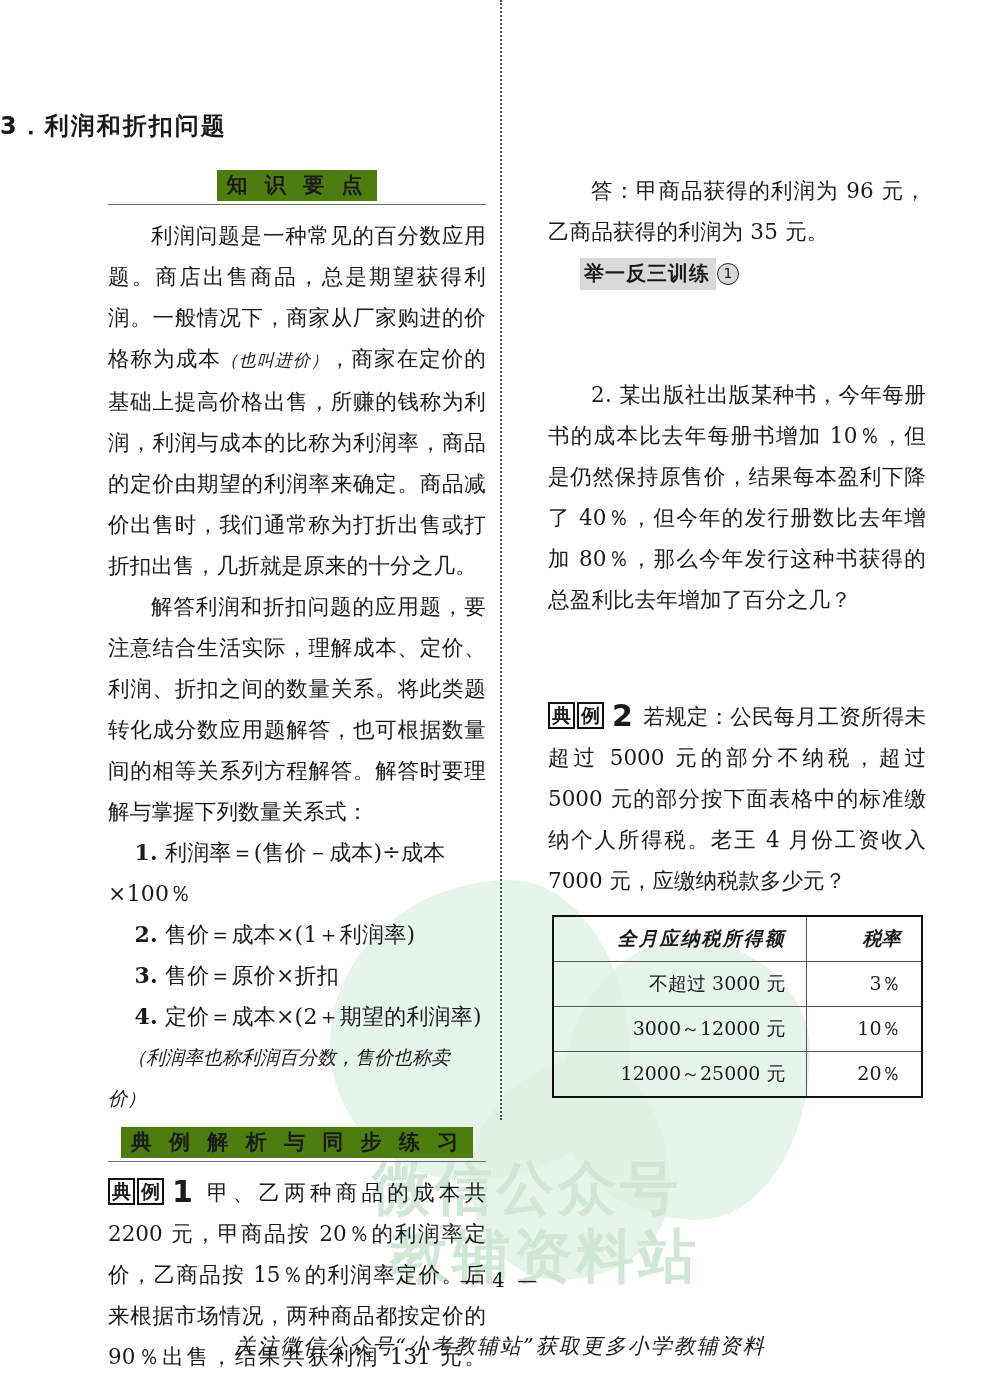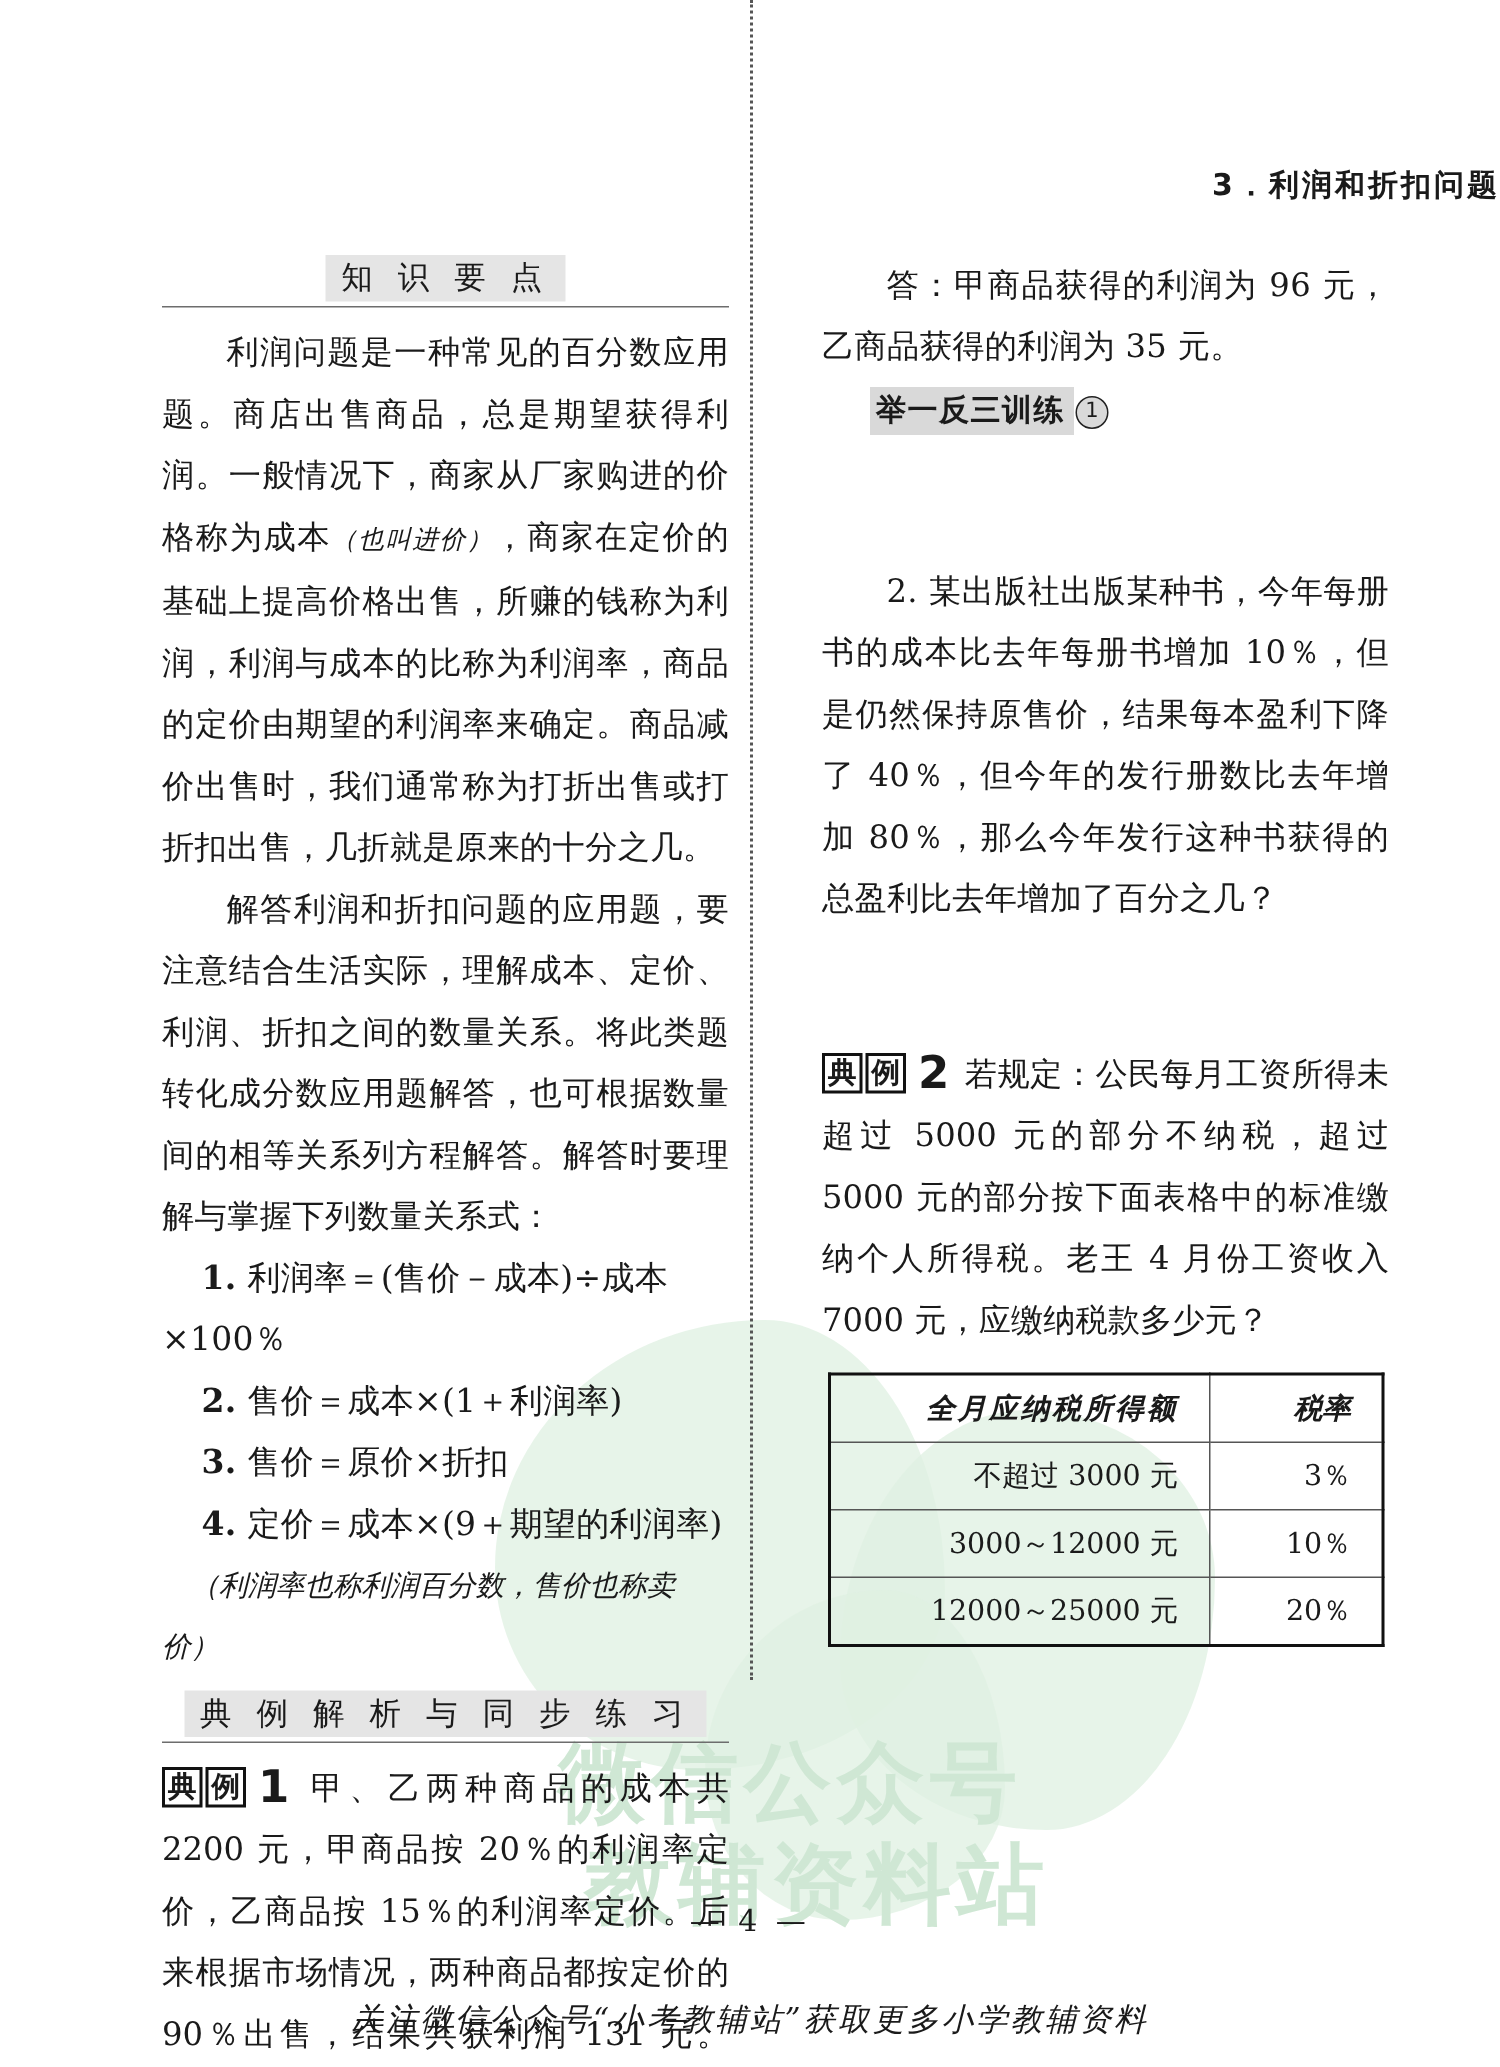"3．利润和折扣问题" .page-title { font-size: 20px -> 24px; text-align: right -> left }
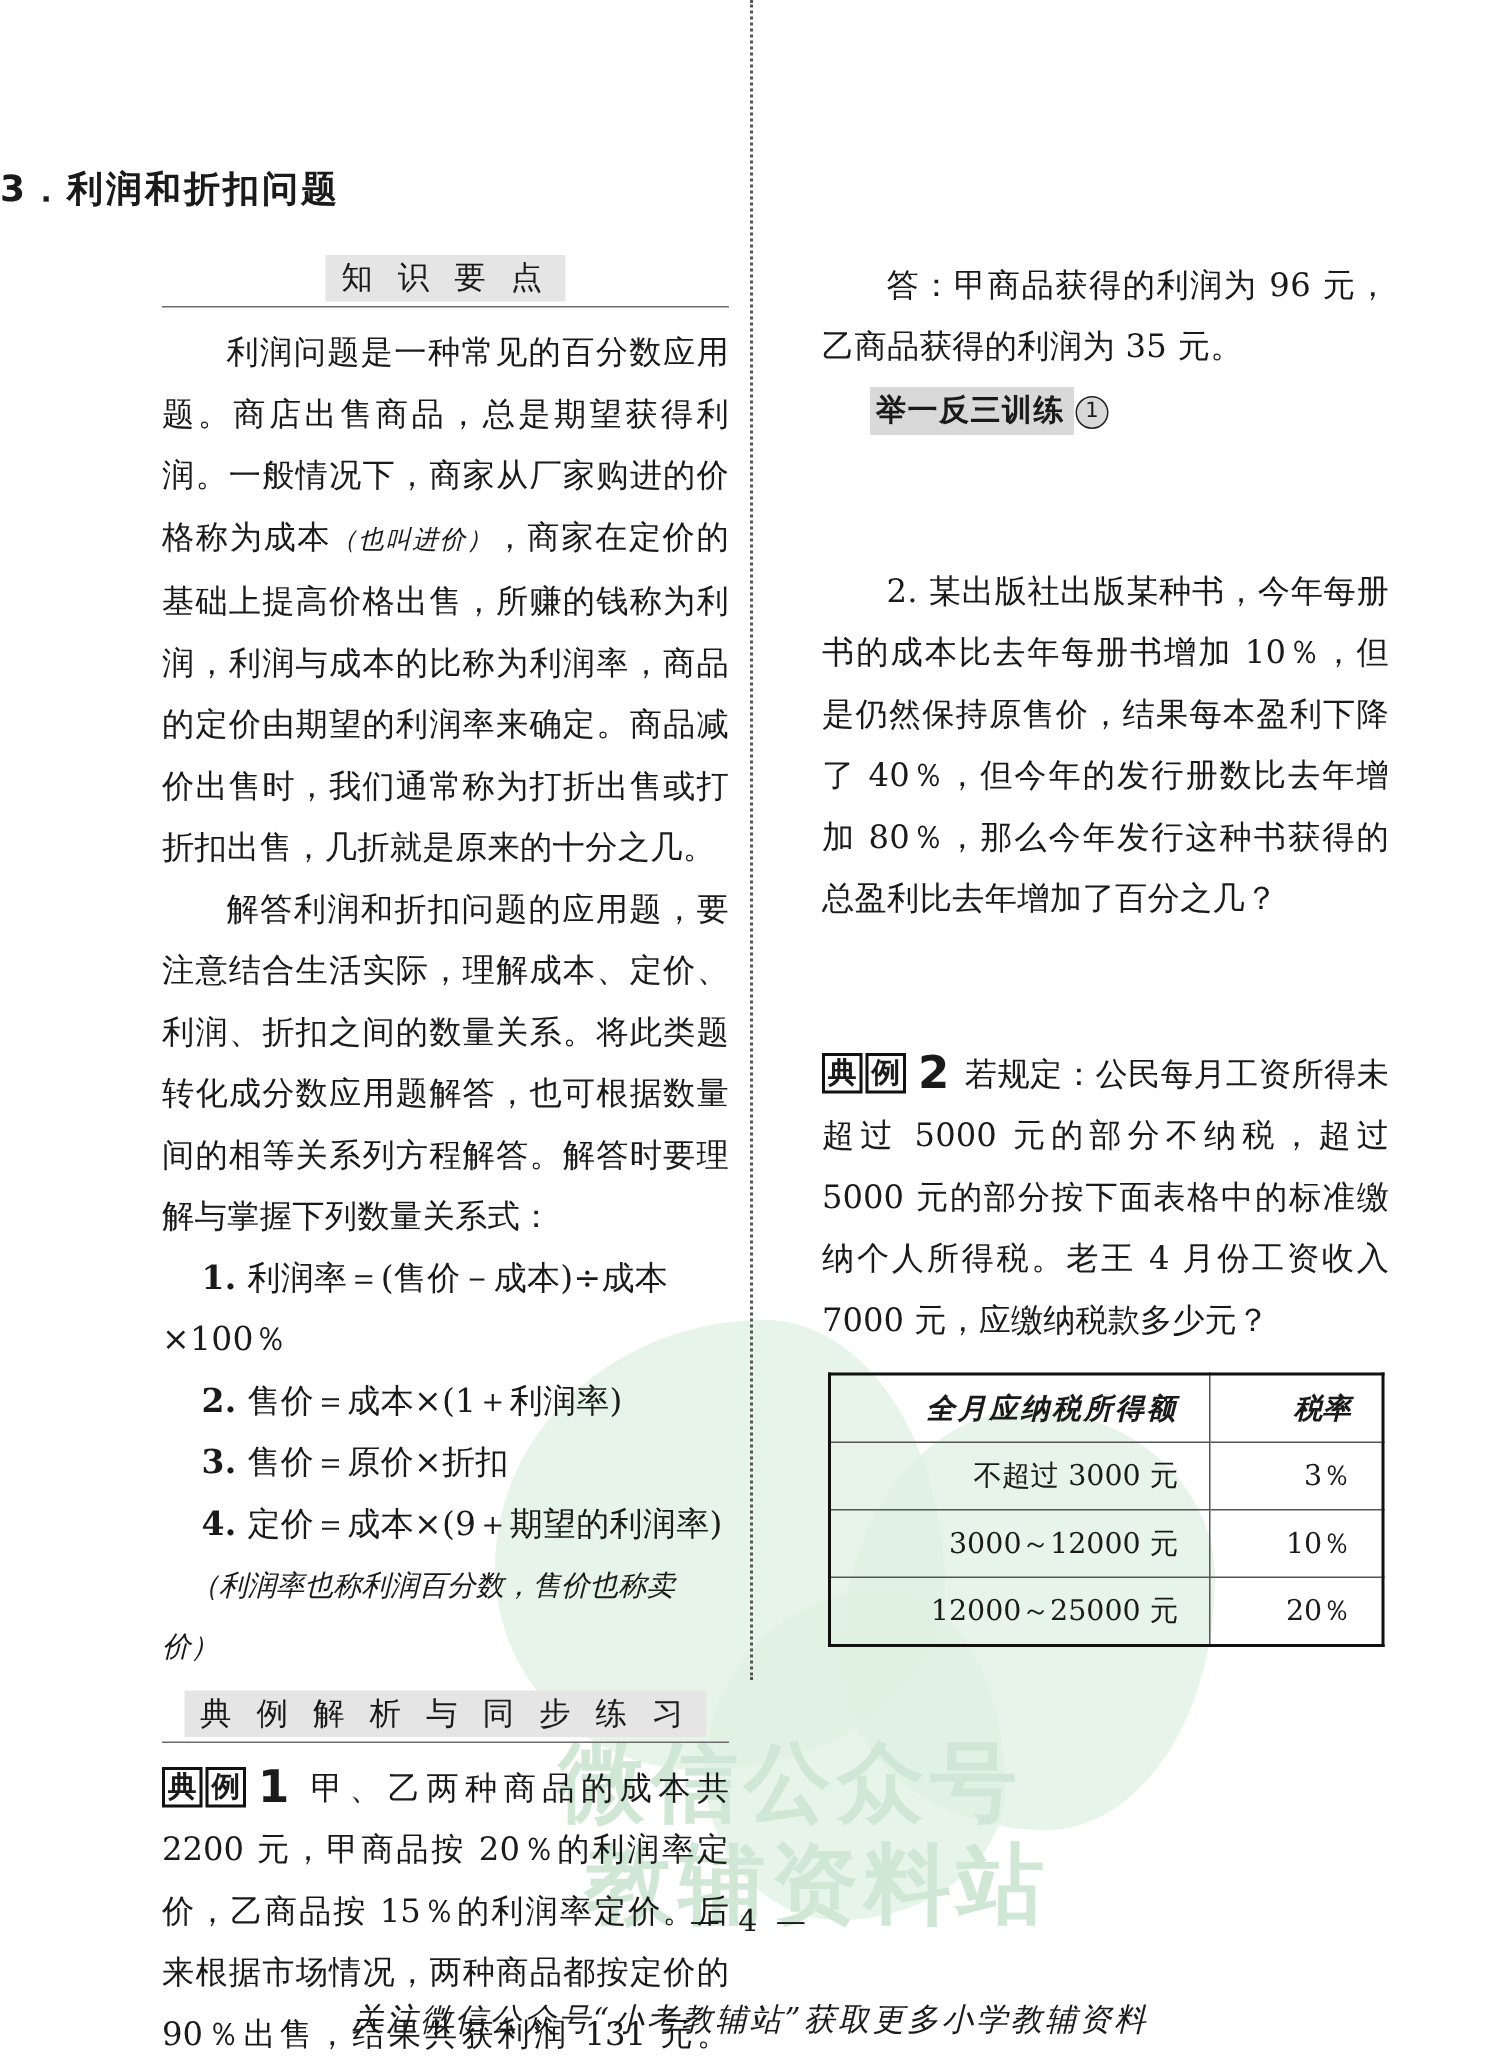"知 识 要 点" .section-head span { background: #e5e5e5 -> #4d7c0f; font-weight: normal -> bold }
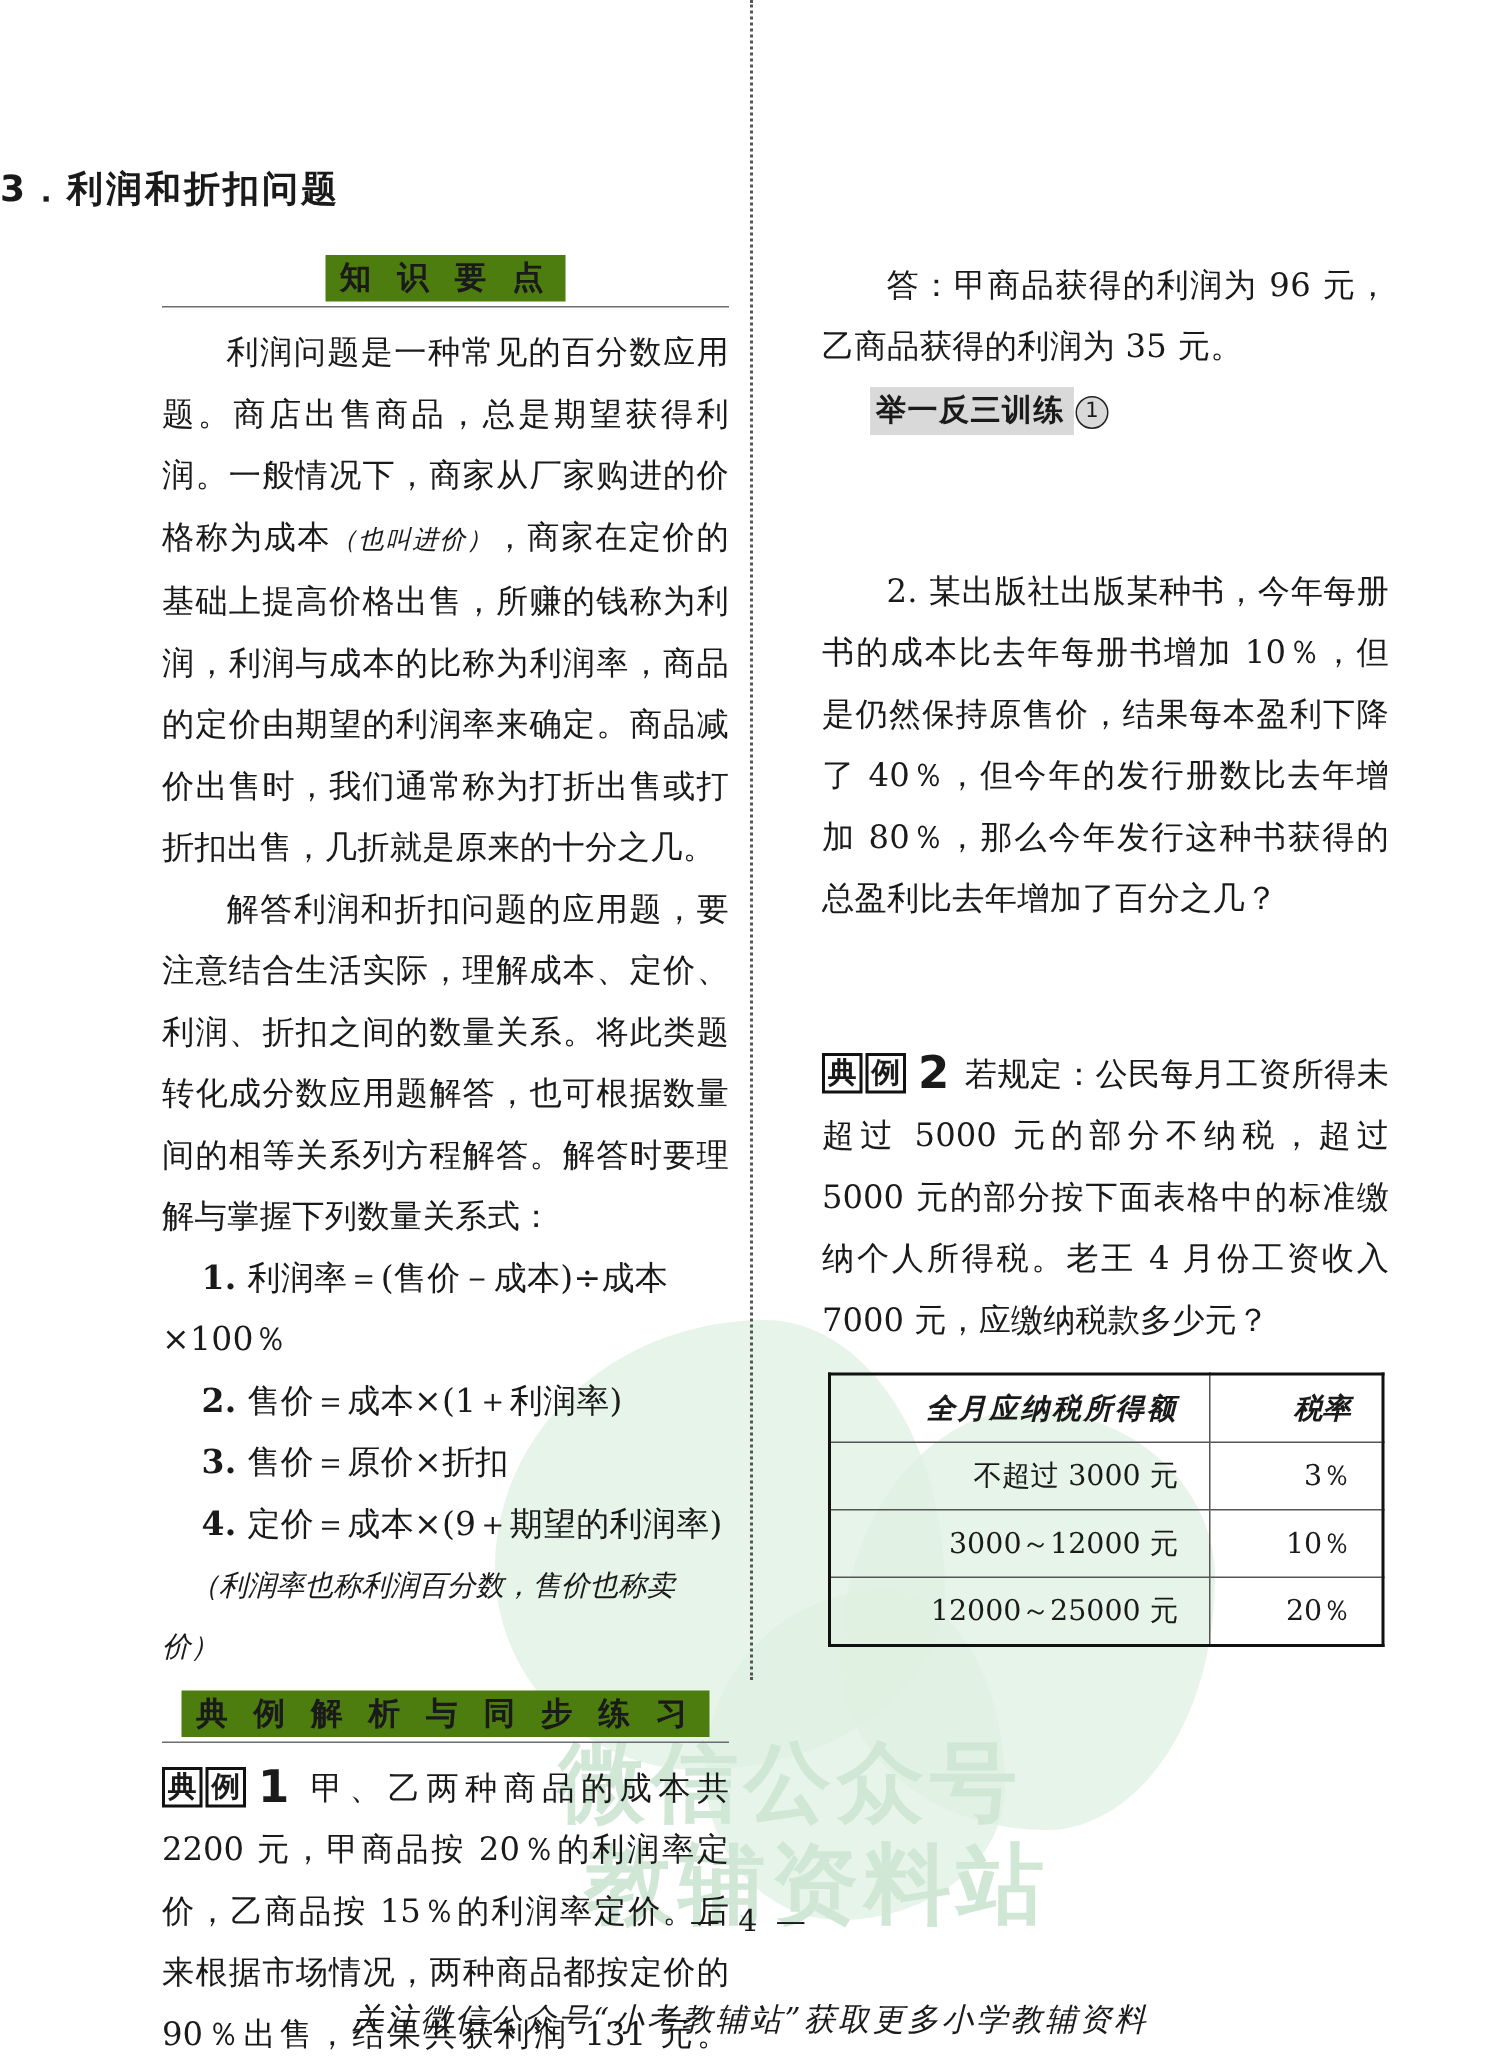"定价＝成本×(9＋期望的利润率)" span { text: 9 -> 2 }
